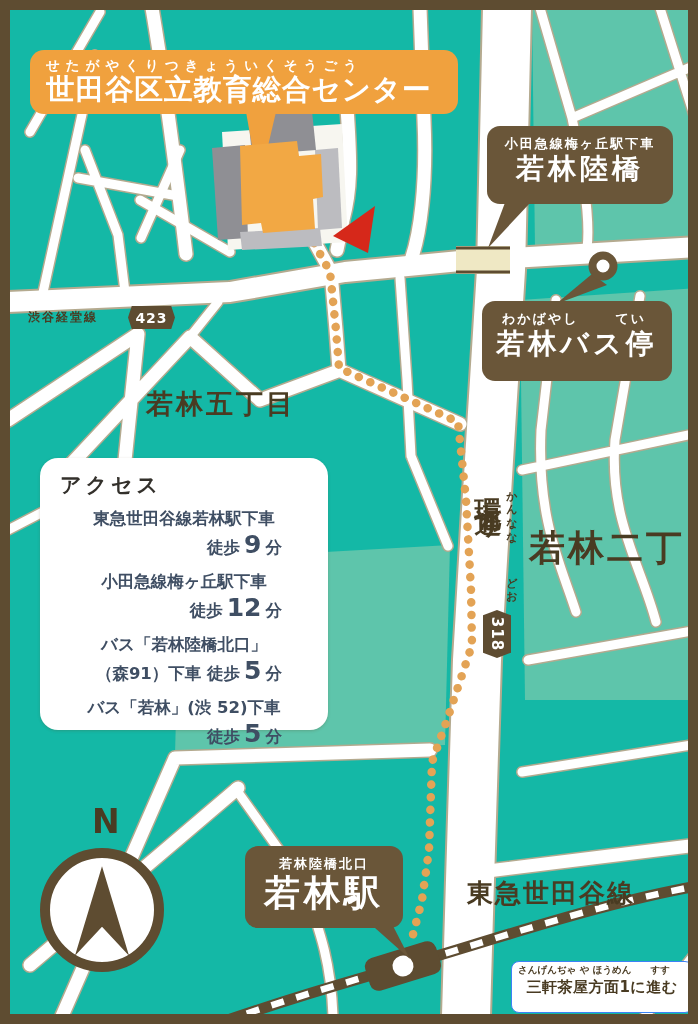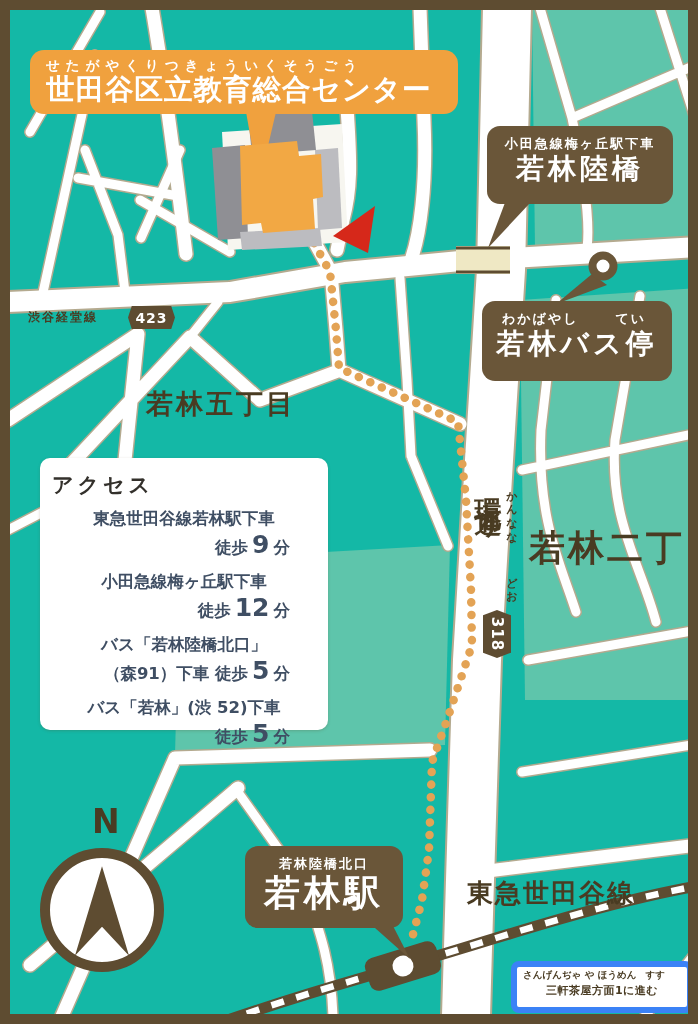"アクセス" .access { border-radius: 10px -> 18px; padding: 13px 12px -> 13px 20px }
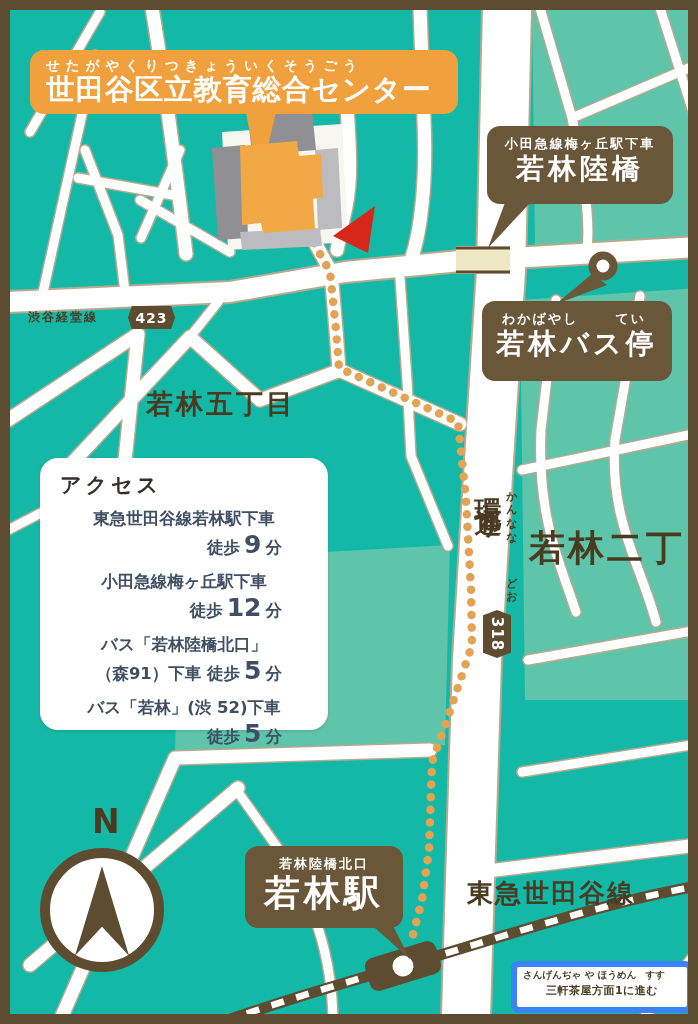"さんげんぢゃ や ほうめん" .dirbox { border: 6px solid #3b82f6 -> 1px solid #3b82f6 }
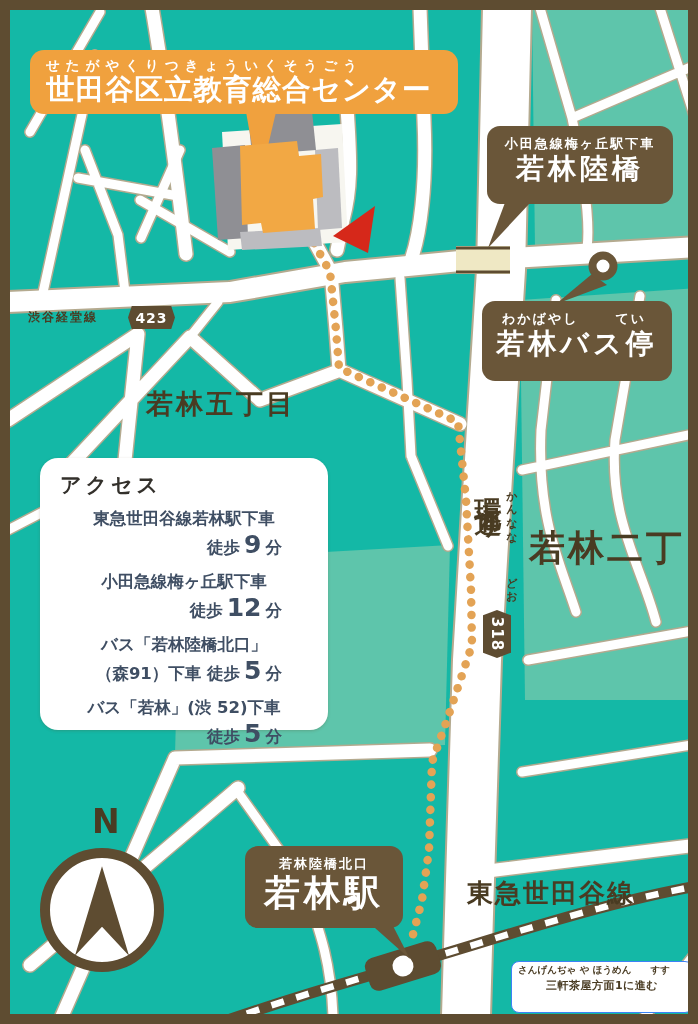"三軒茶屋方面1に進む" .dirbox .main { font-size: 11px -> 15px }
